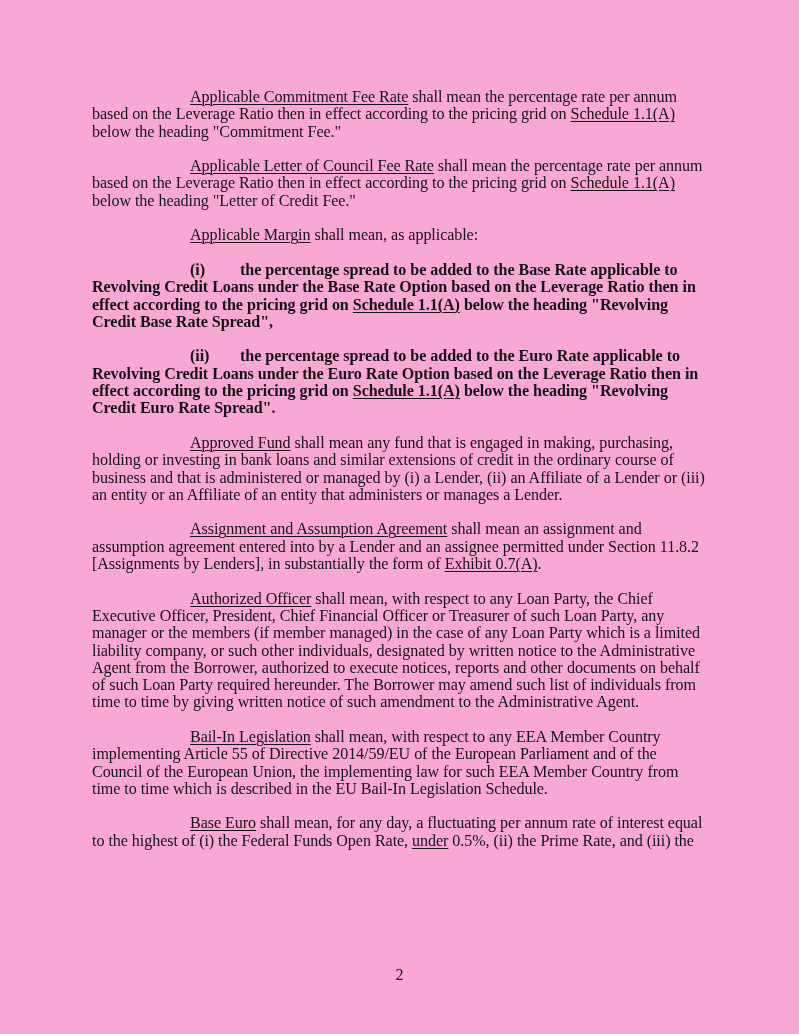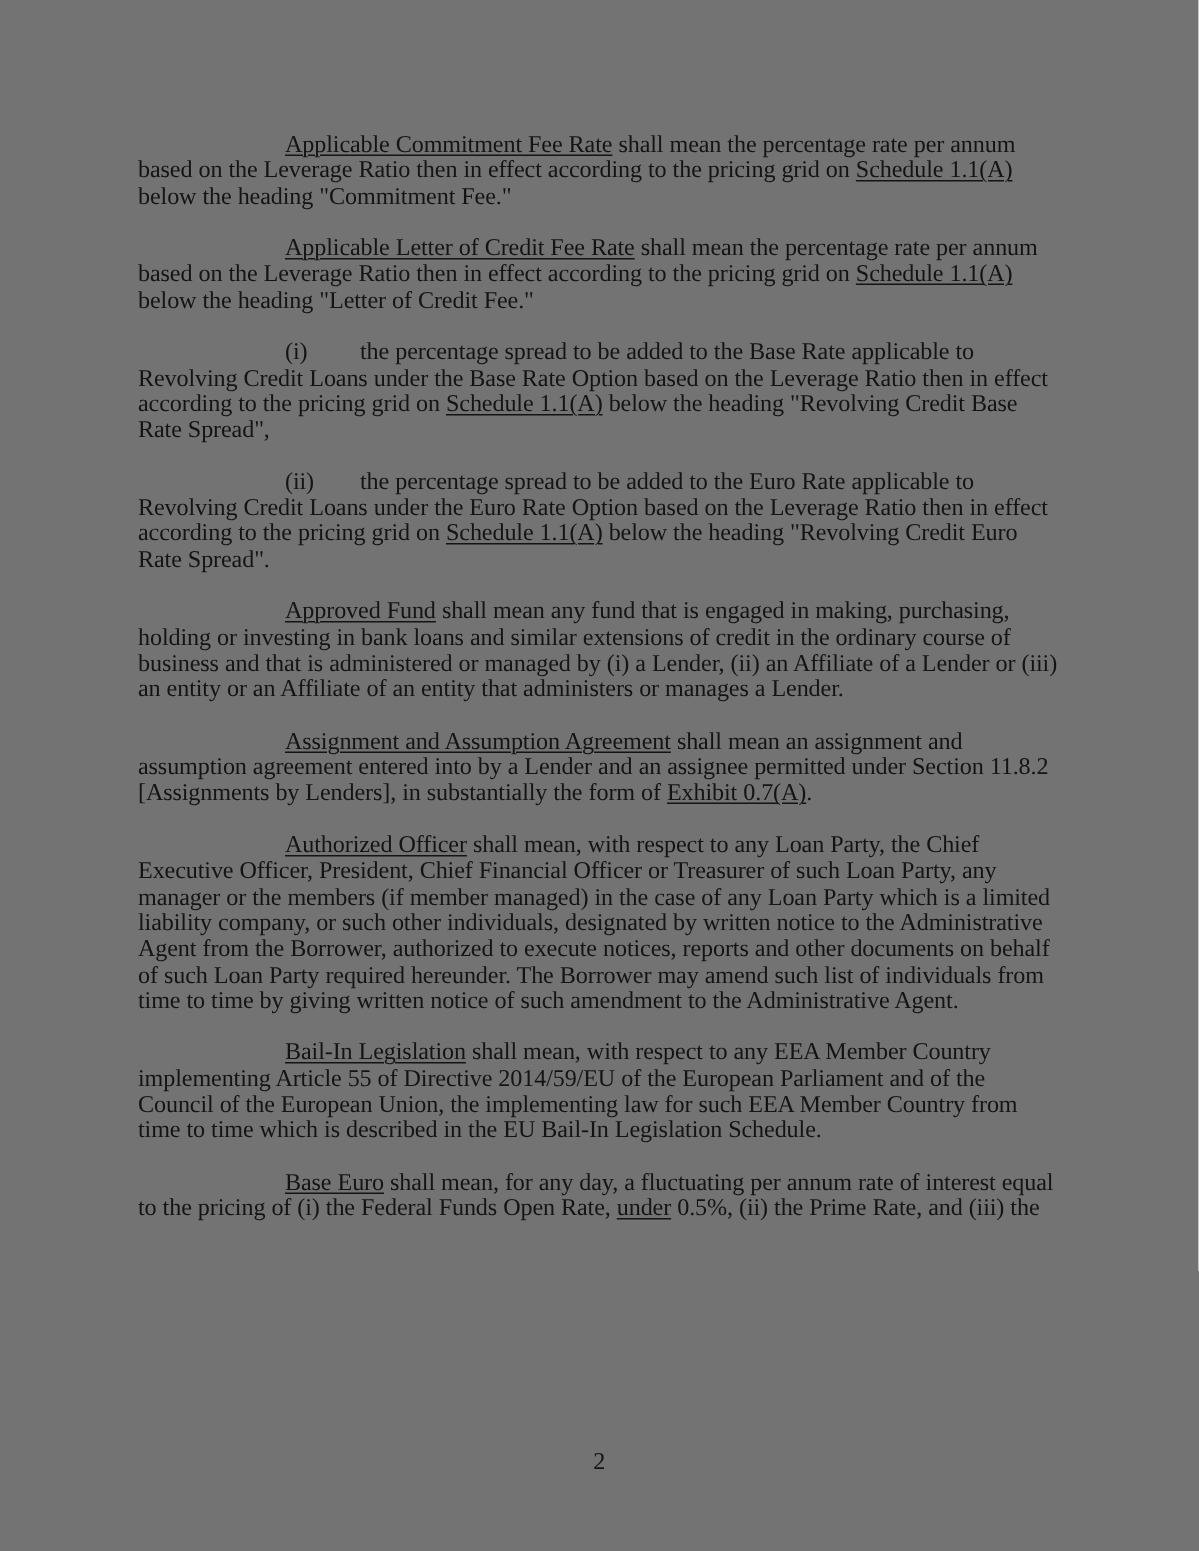"Applicable Commitment Fee Rate shall" .page { background: #737373 -> #f9a8d4 }
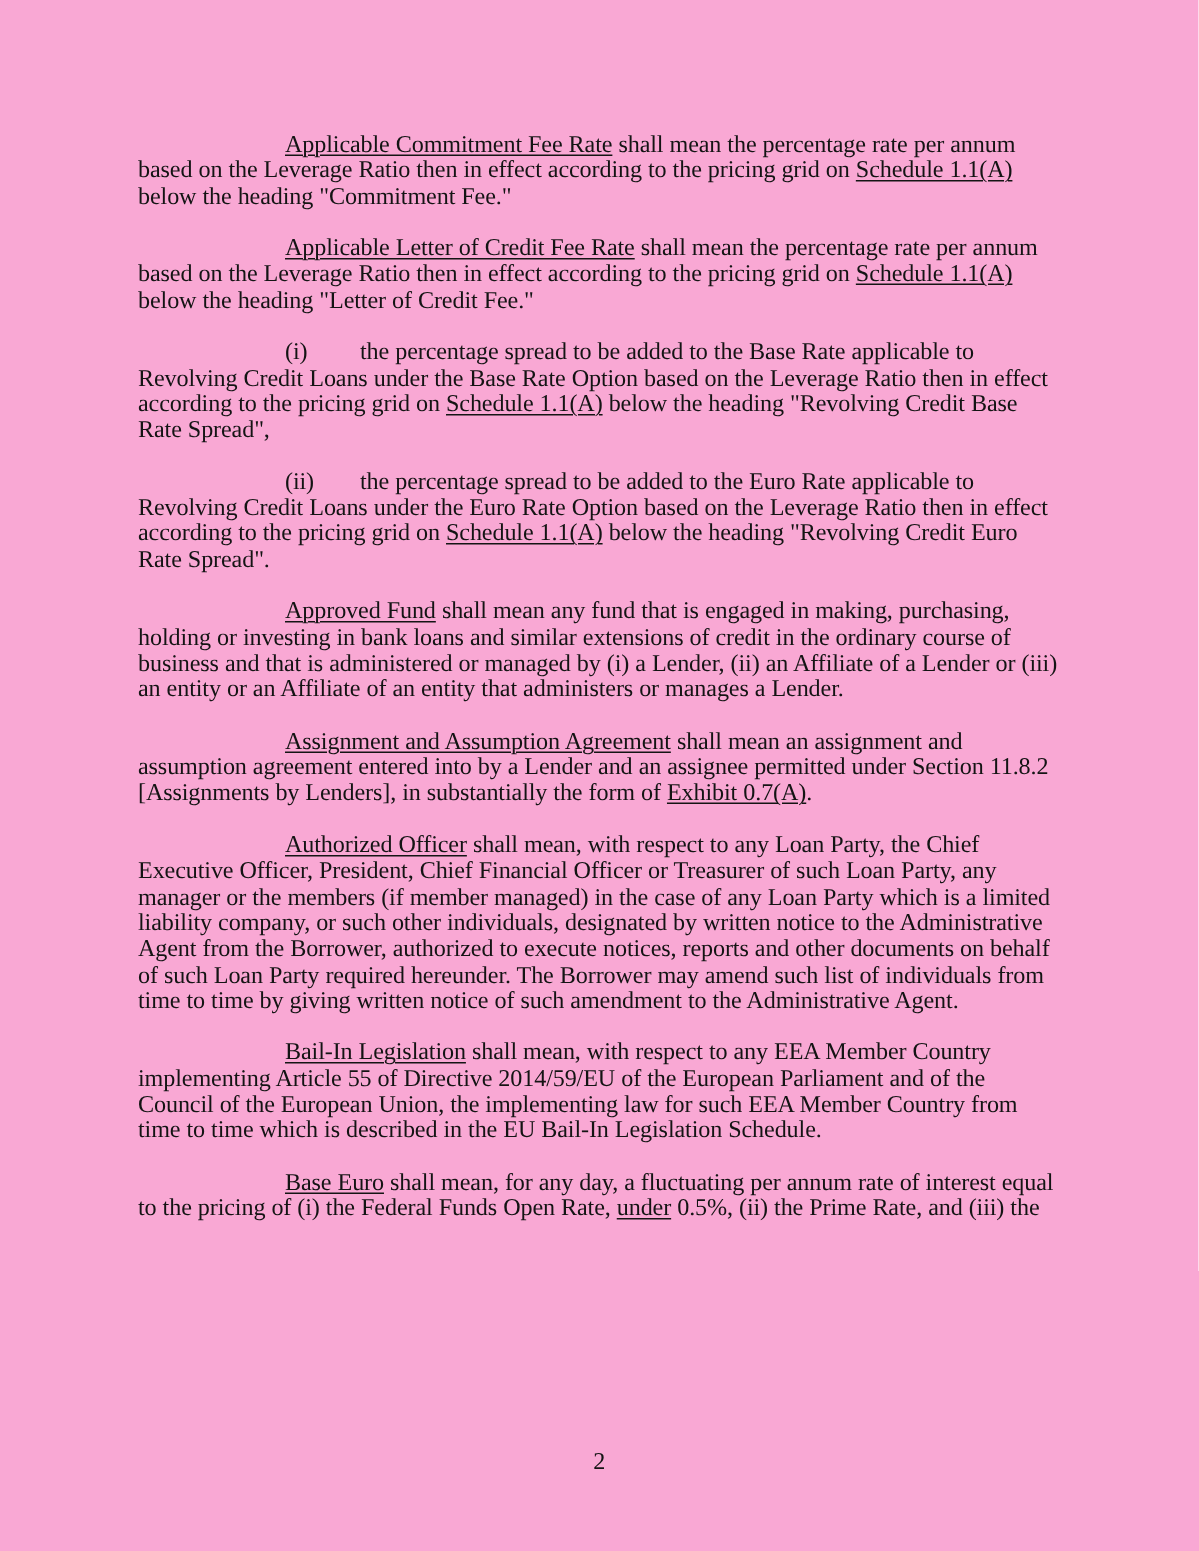"Applicable Letter of Credit Fee" span.term { text: Credit -> Council }
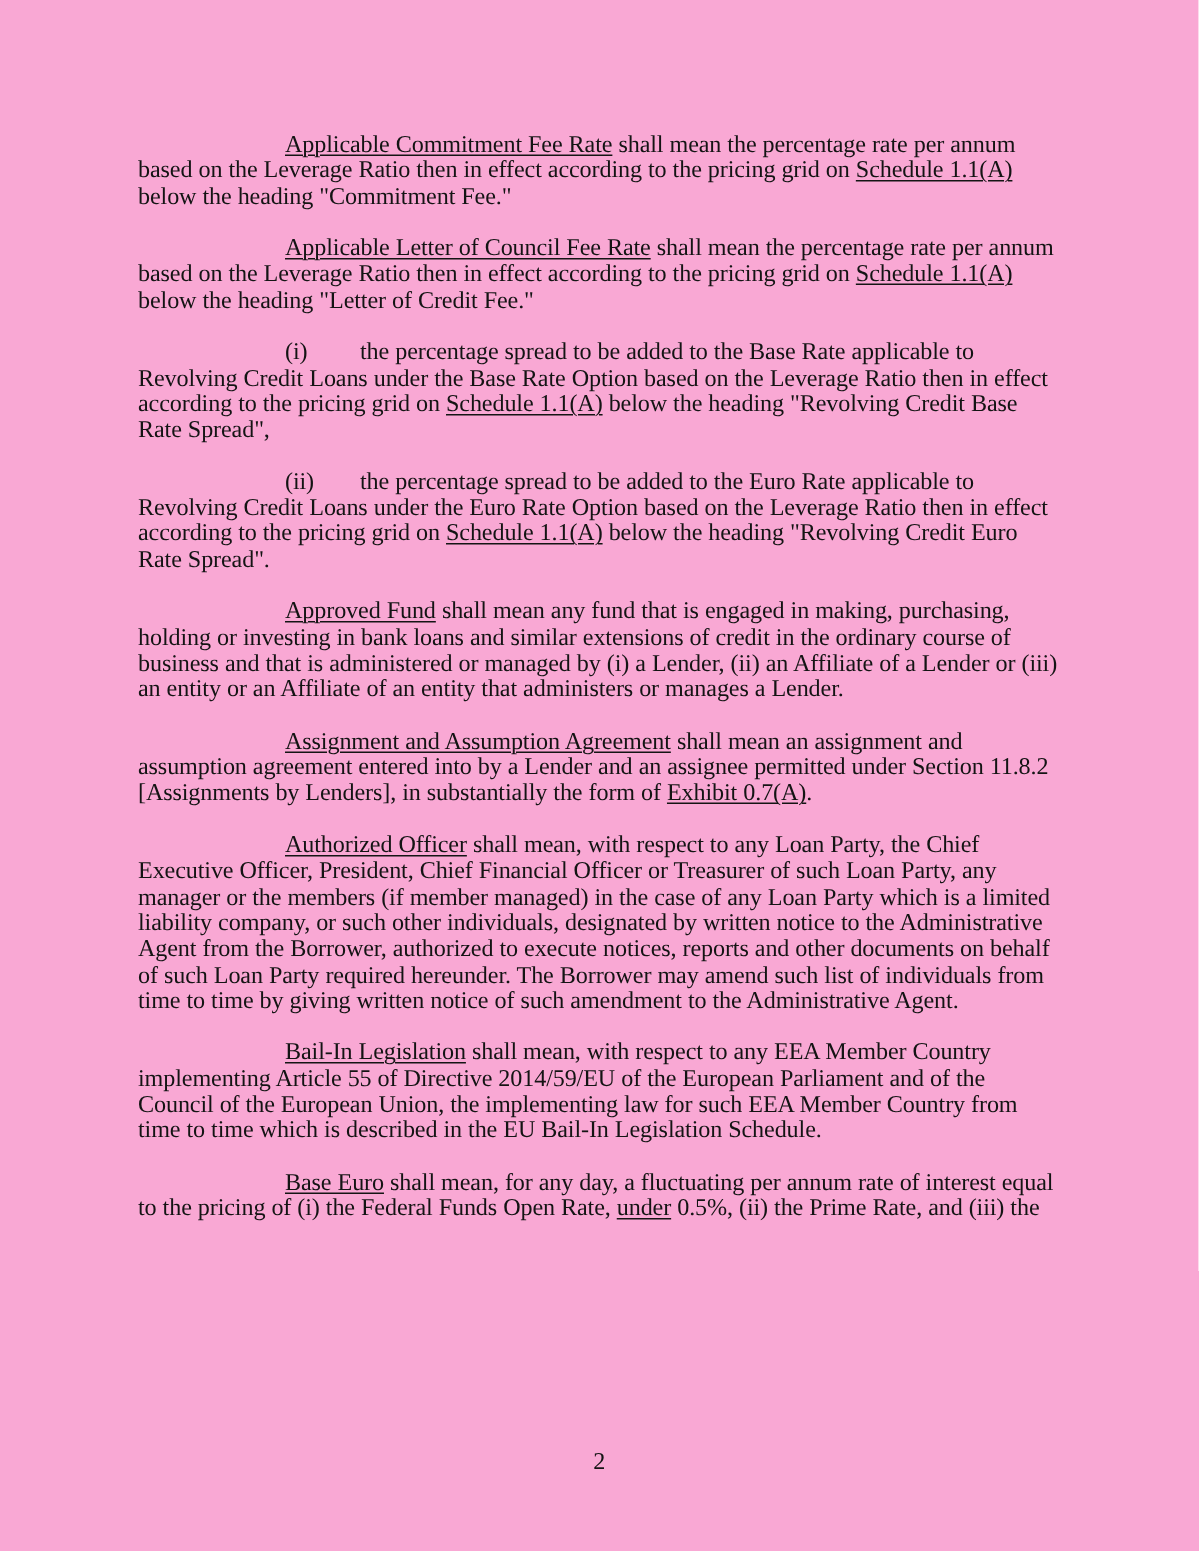"Applicable Margin shall mean, as" p.para { html: none -> <p><span>Applicable Margin</span><span> shall mean, as applicable:</span></p> }
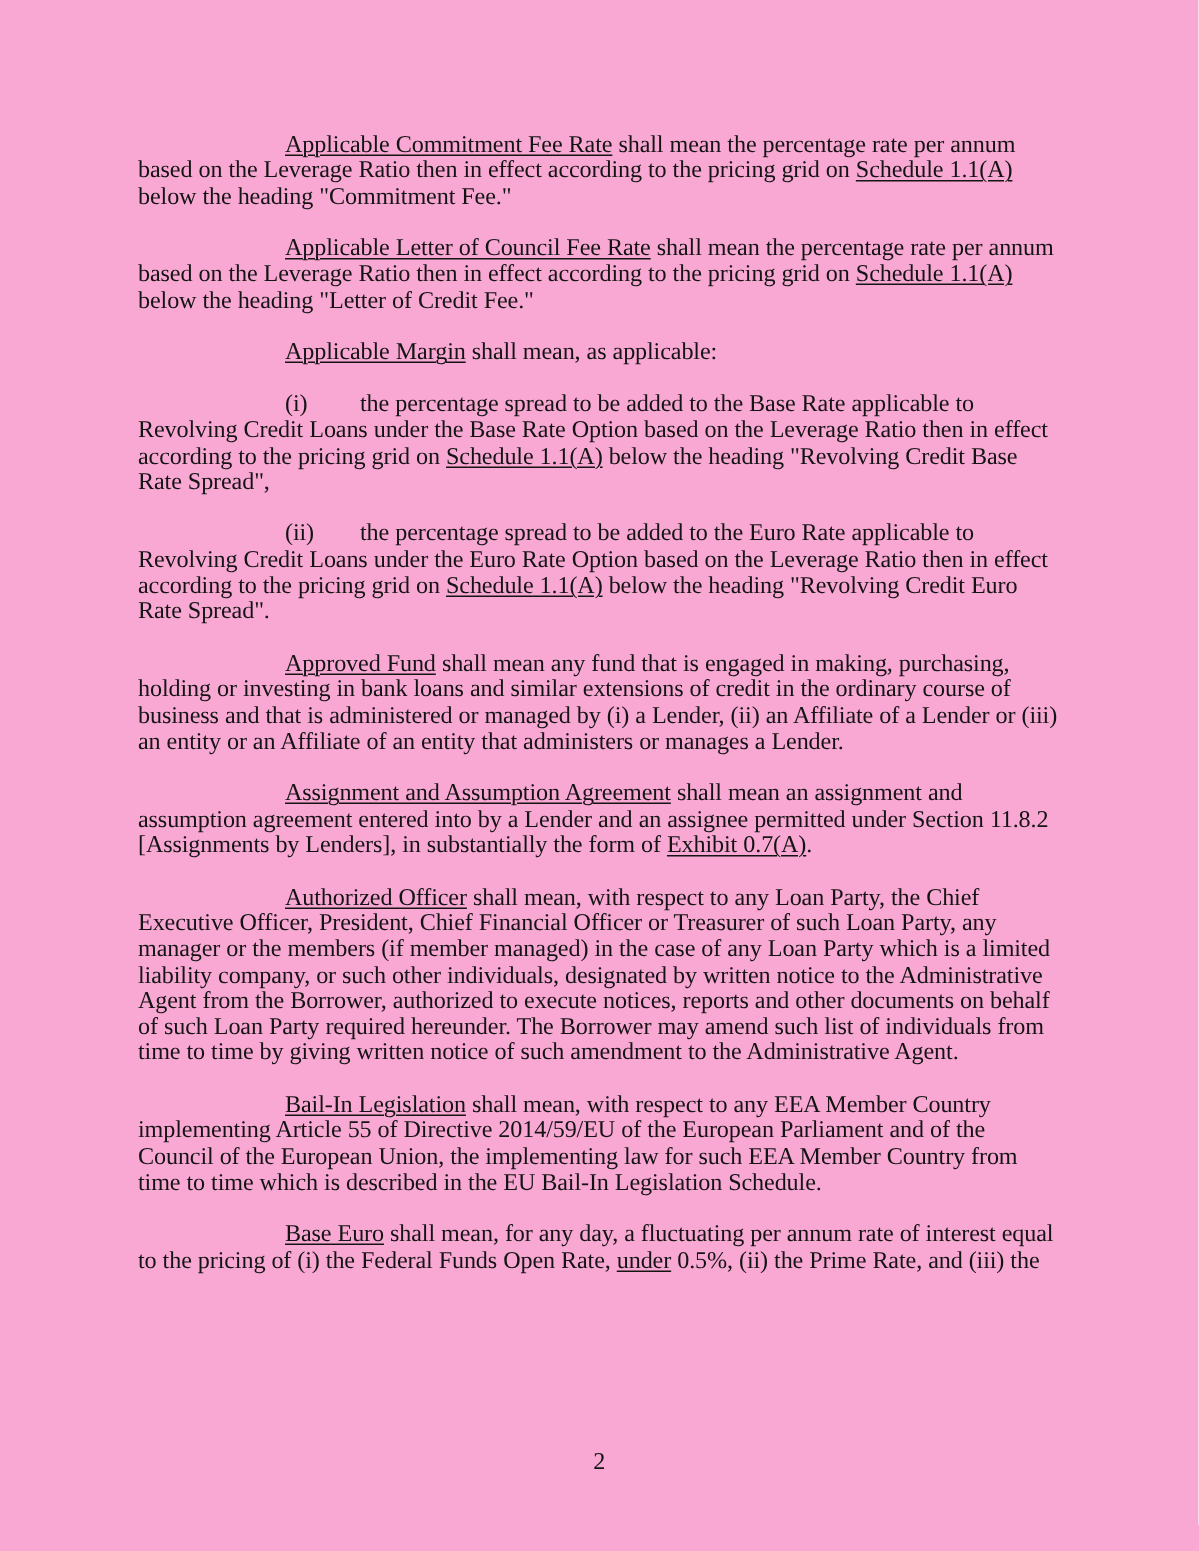"(i) the percentage spread to" p.para.listitem { font-weight: none -> bold }
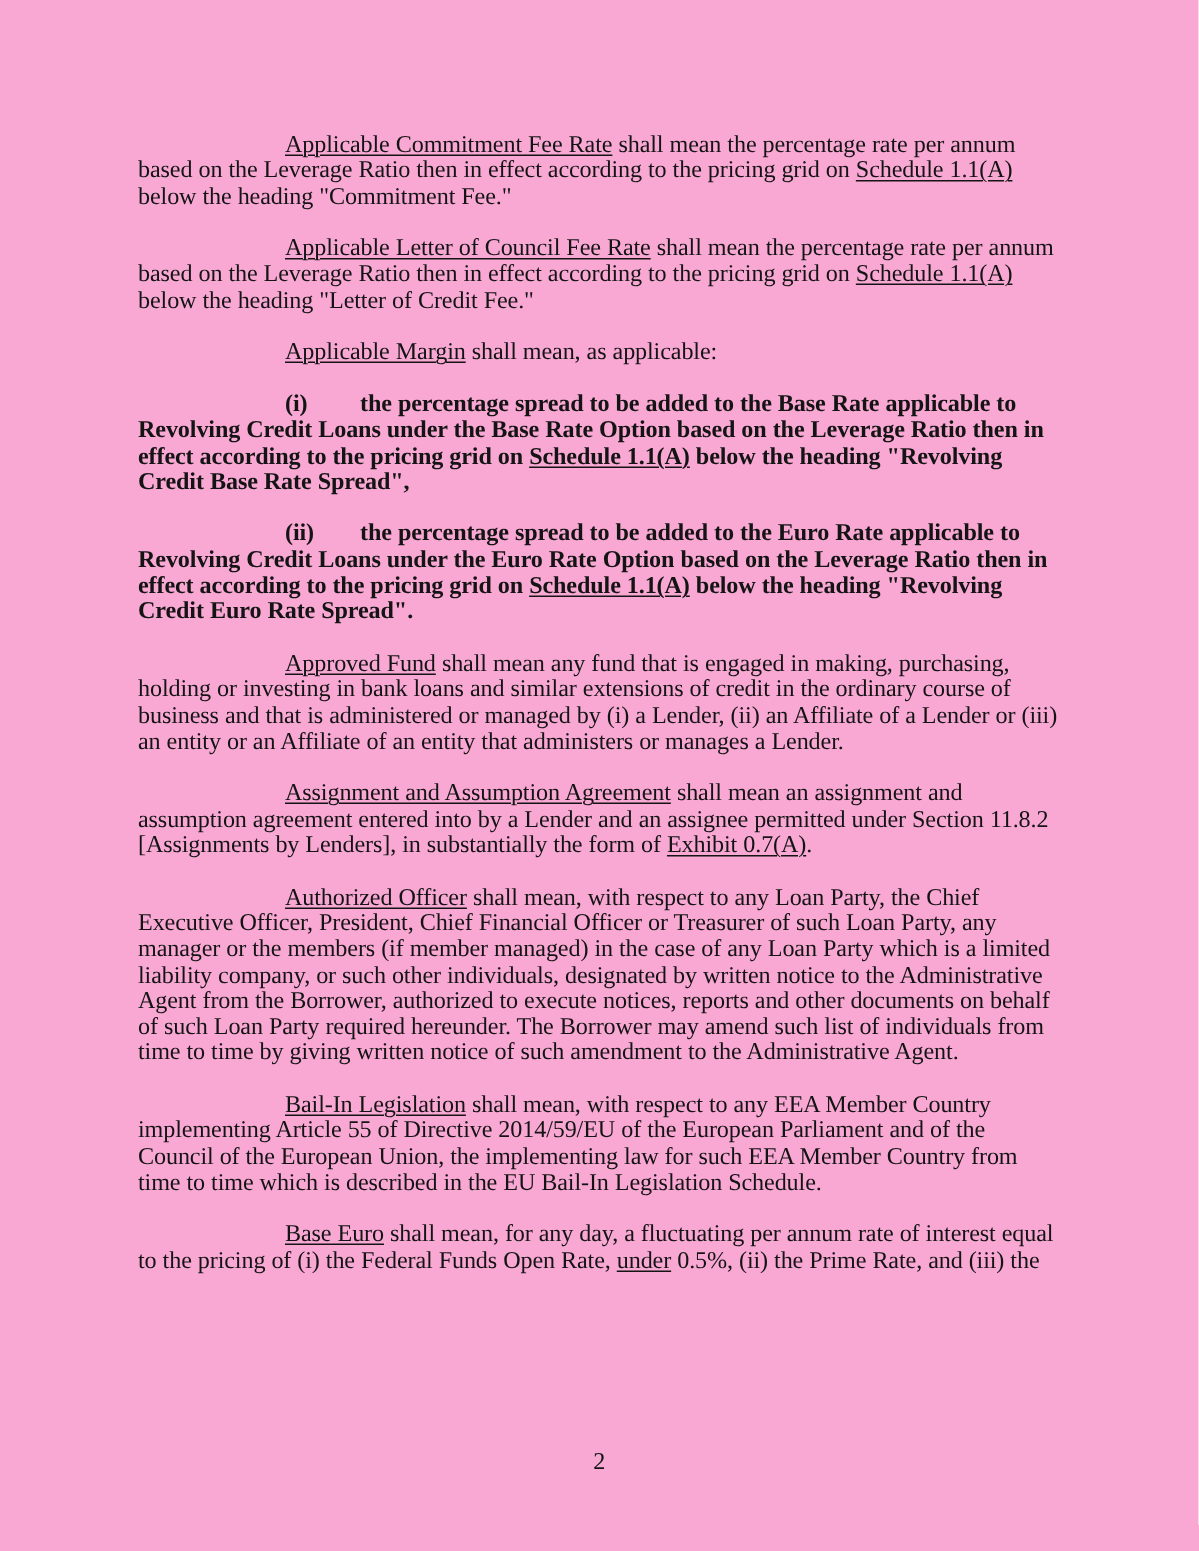"shall mean, for any day," span { text: pricing -> highest }
